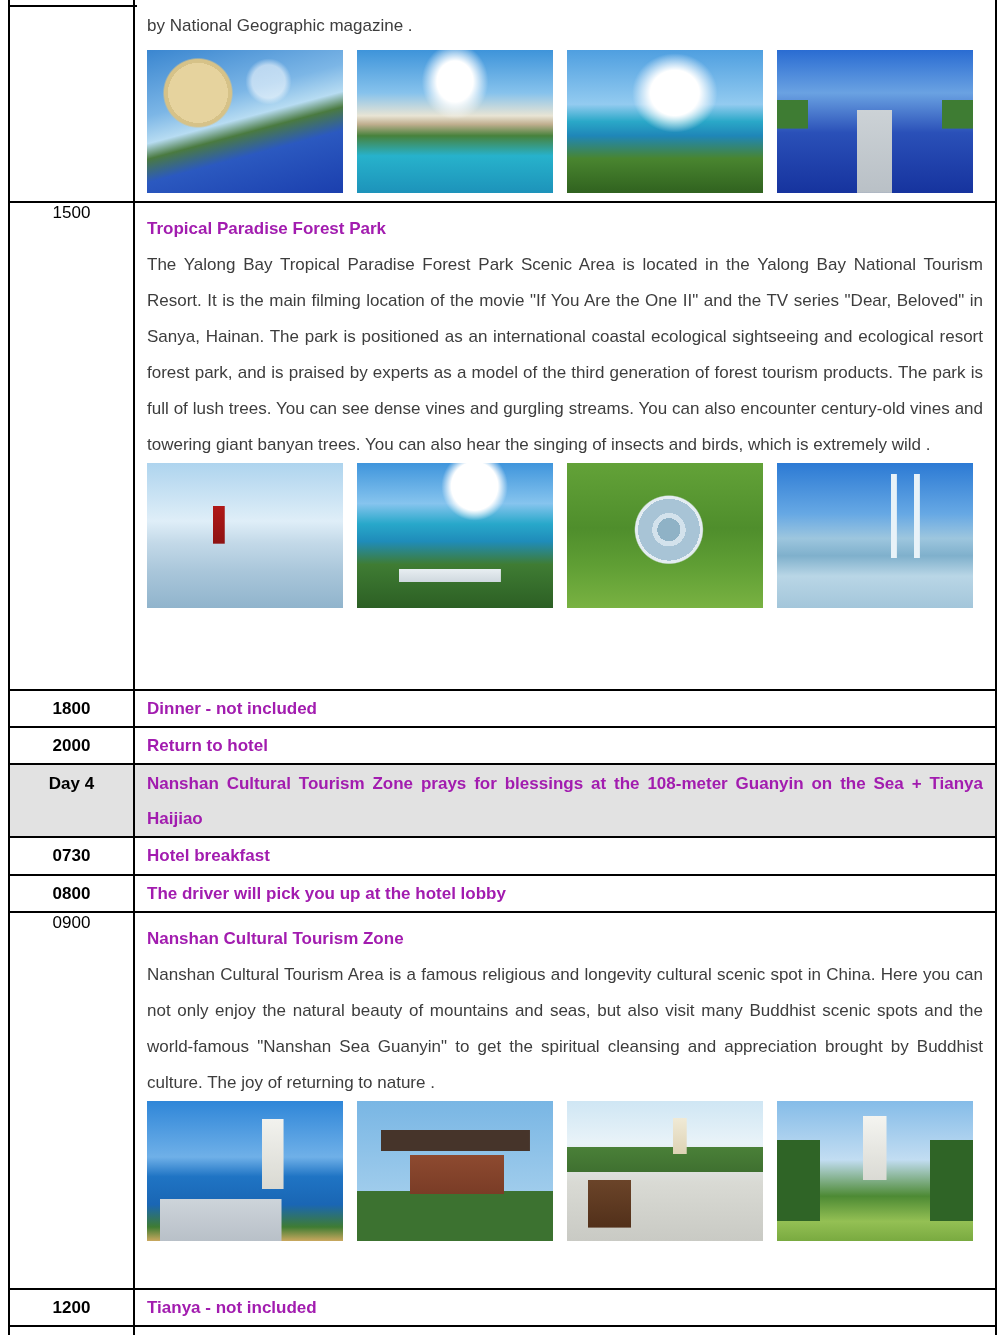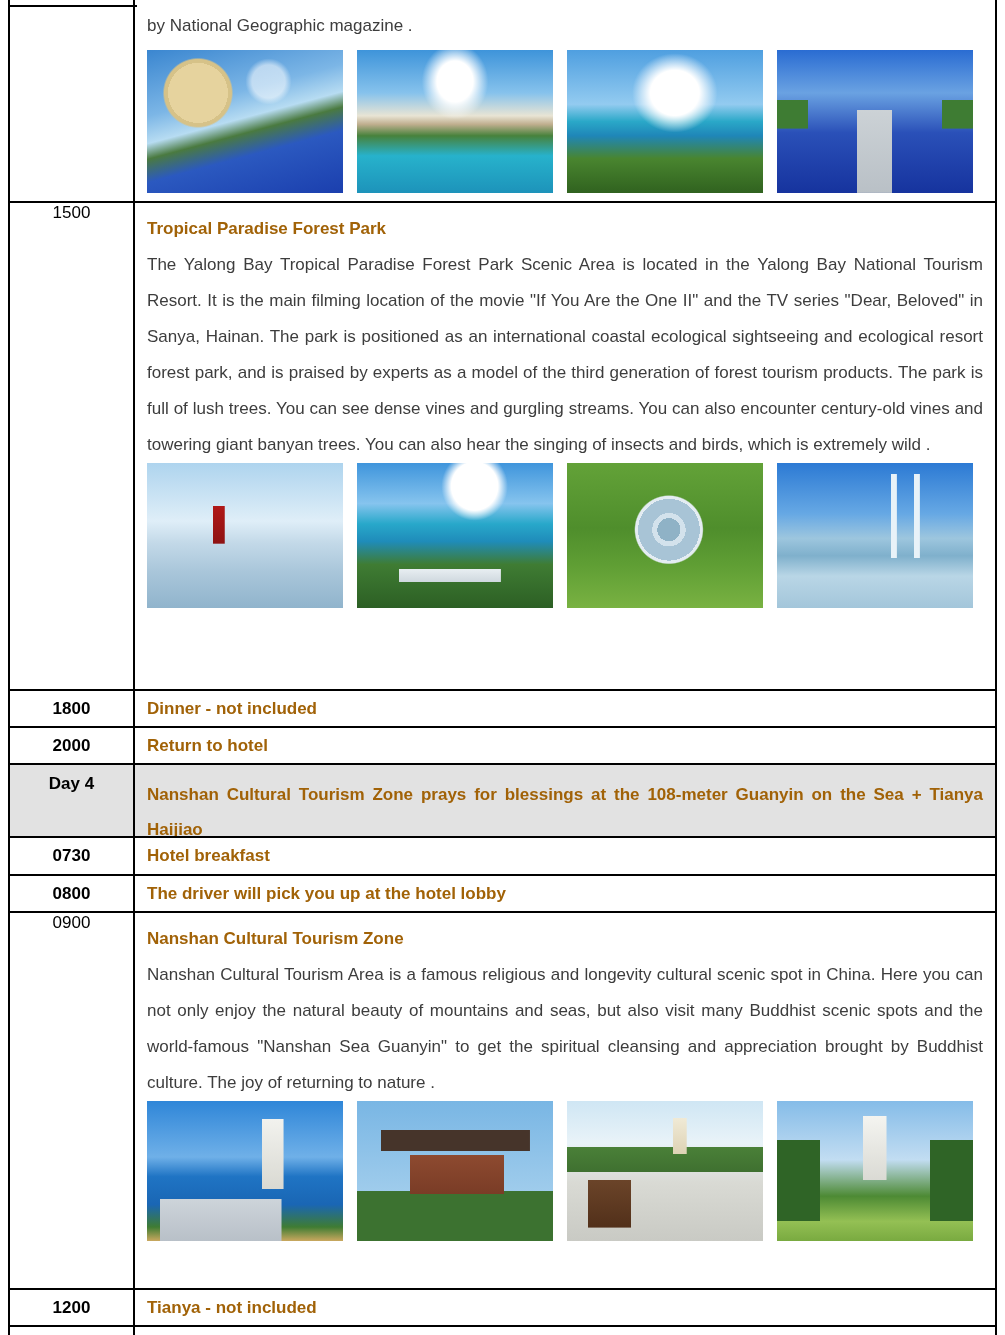"Tropical Paradise Forest Park" .heading { color: #a16207 -> #a21caf }
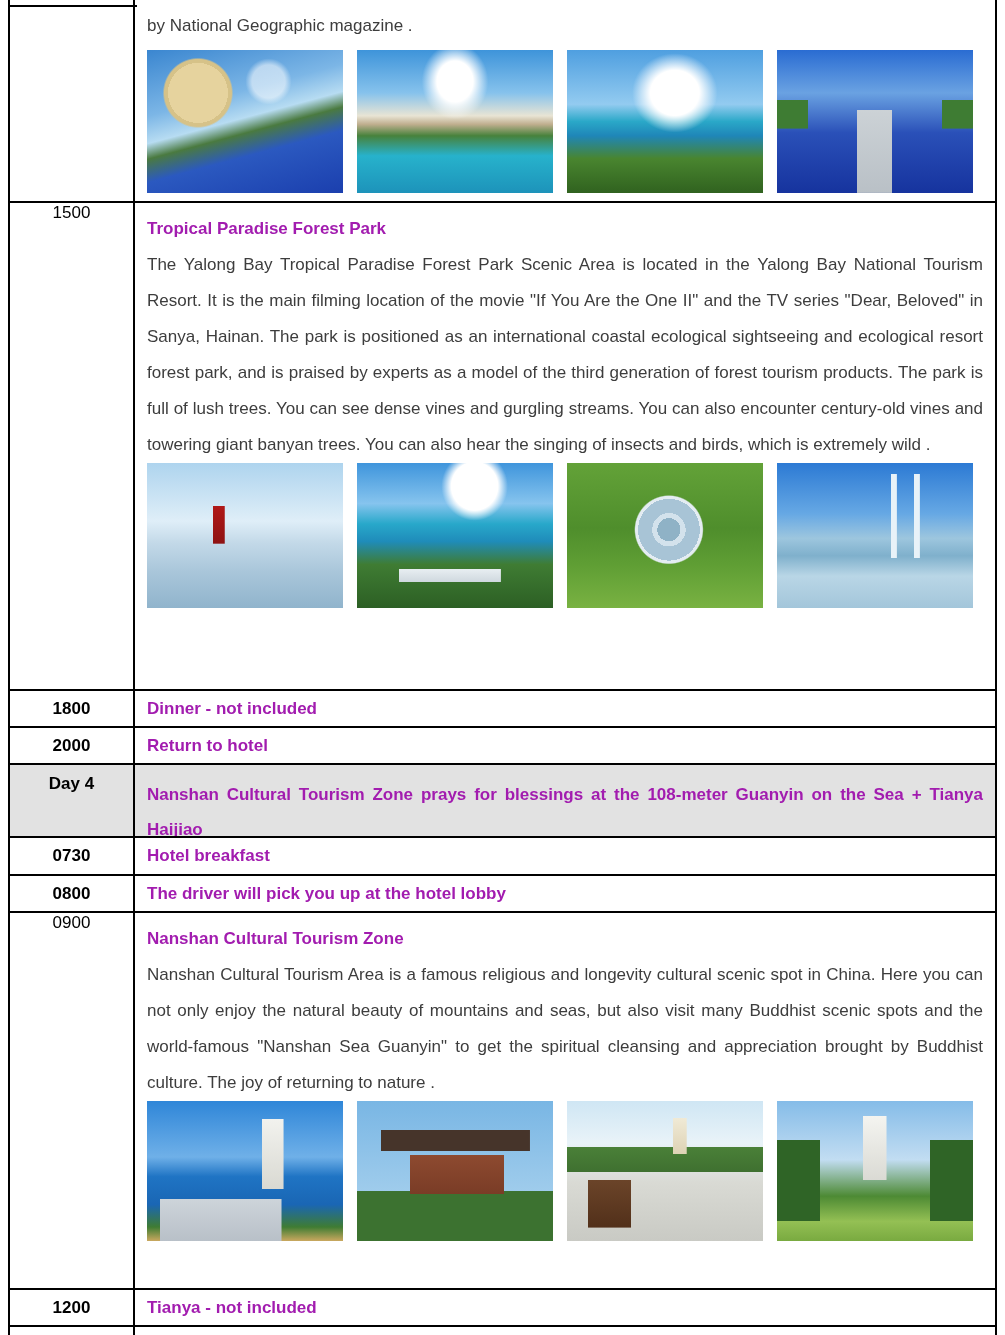"Nanshan Cultural Tourism Zone prays" .day-header .content-cell { padding-top: 12px -> 1px }
